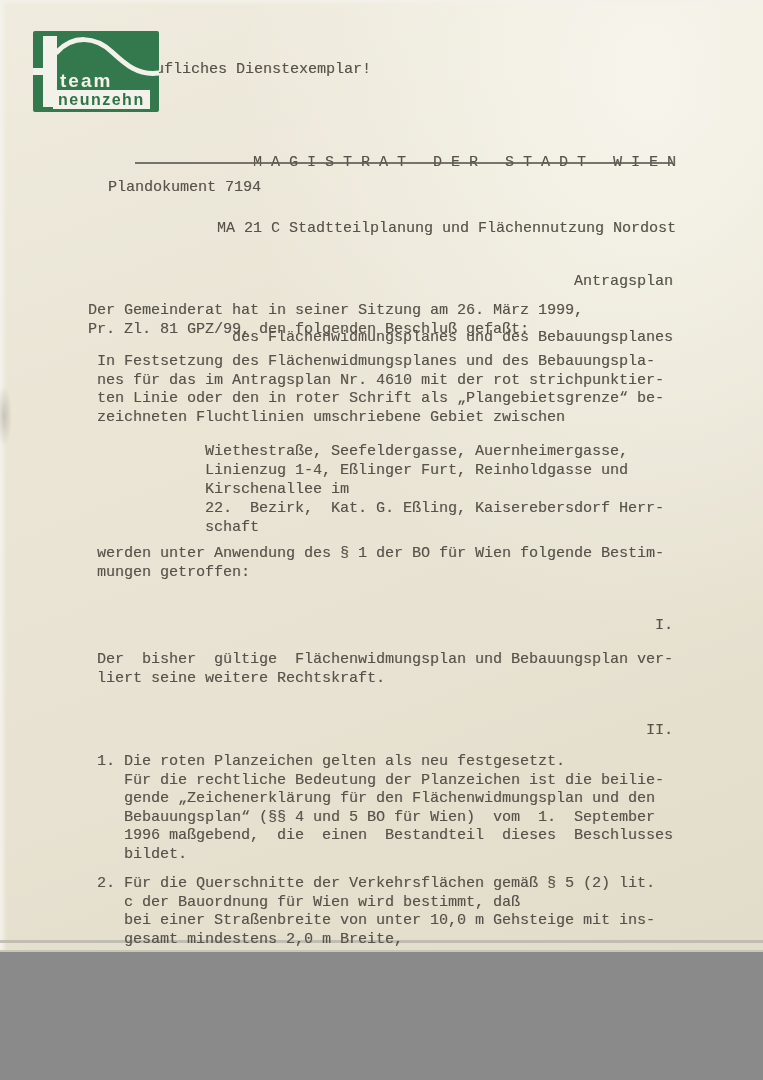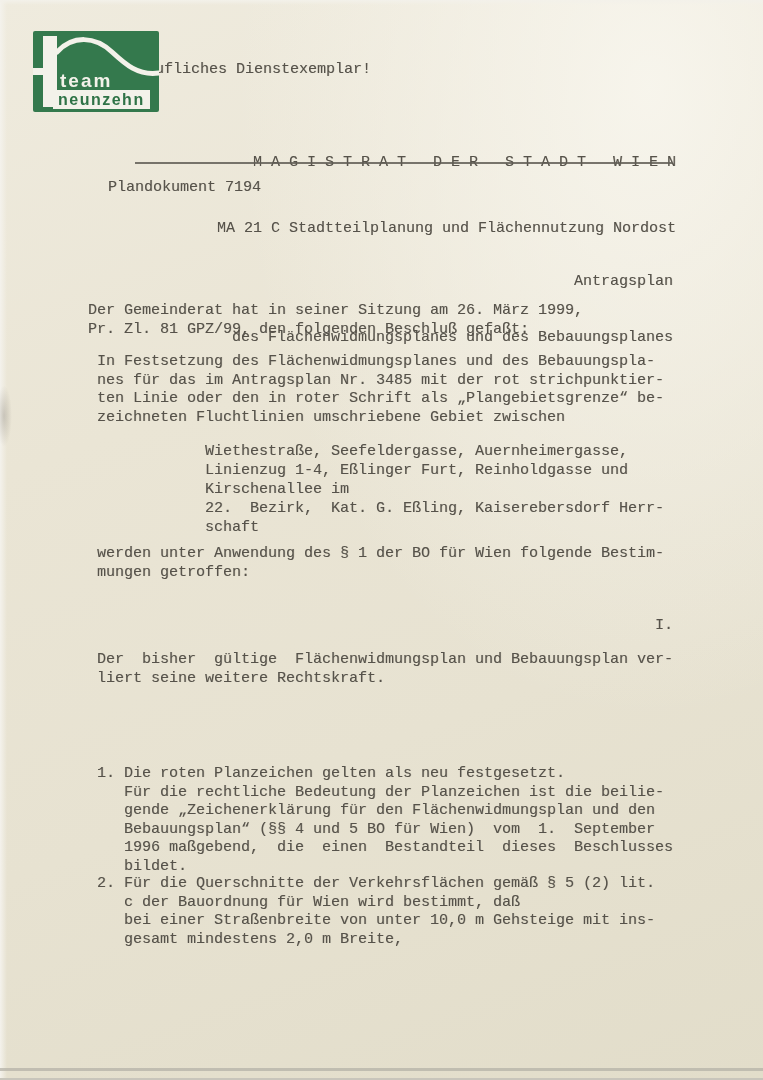"team" .page { height: 1080px -> 952px }
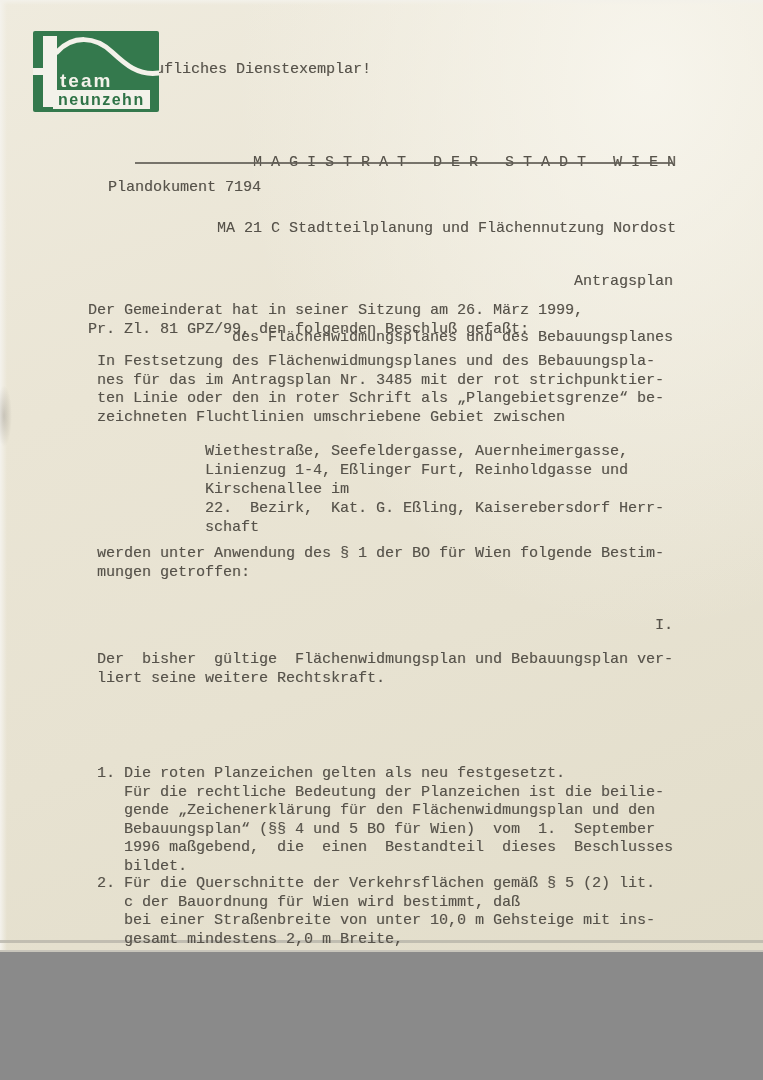"In Festsetzung des Flächenwidmungsplanes" div.tw { text: 3485 -> 4610 }
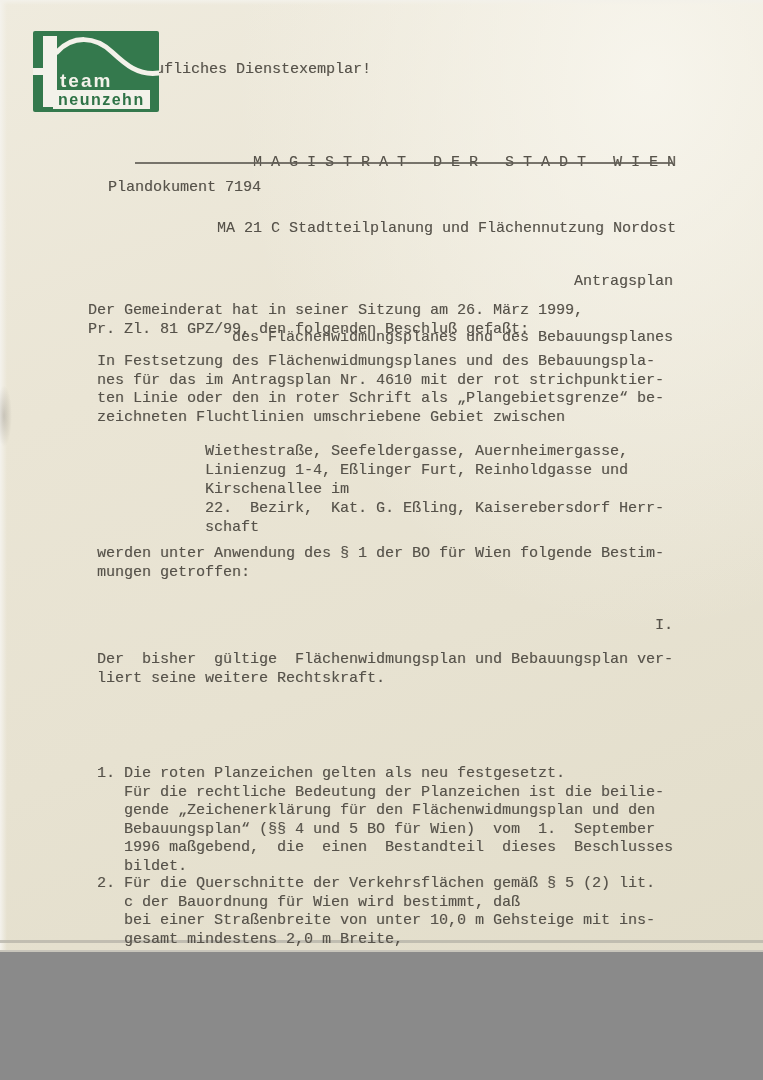"II." div.tw { html: none -> <div>II.</div> }
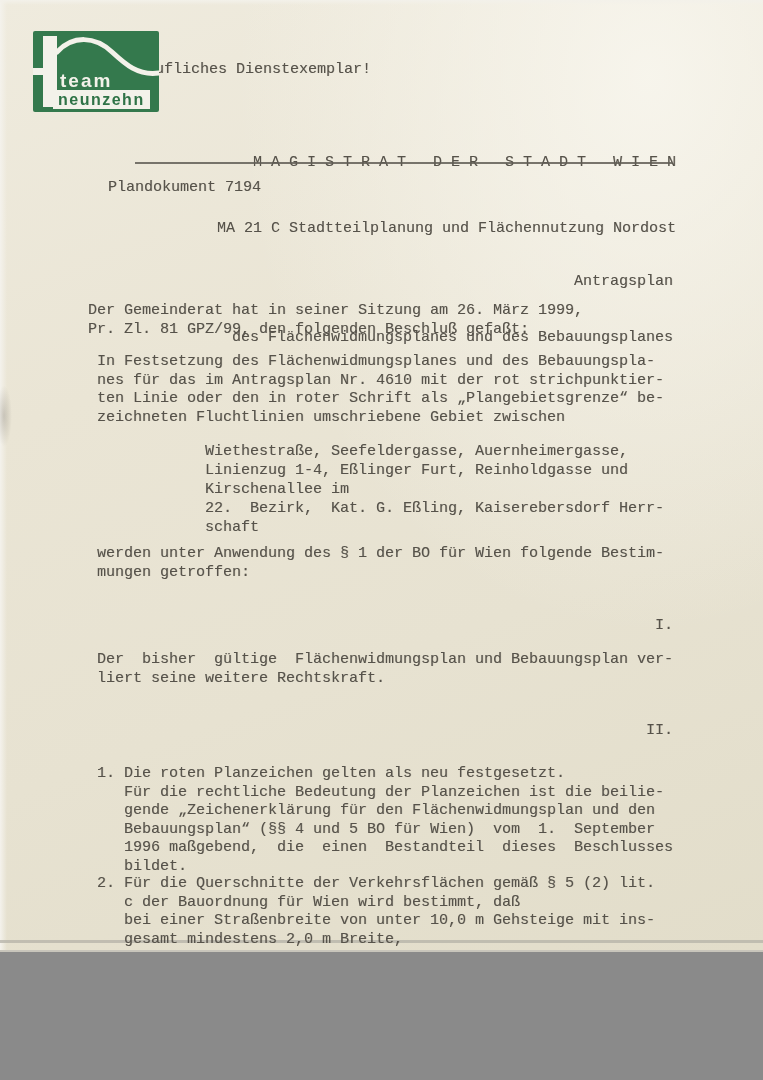"1. Die roten Planzeichen gelten" .p-item1 { margin-top: 12px -> none }
